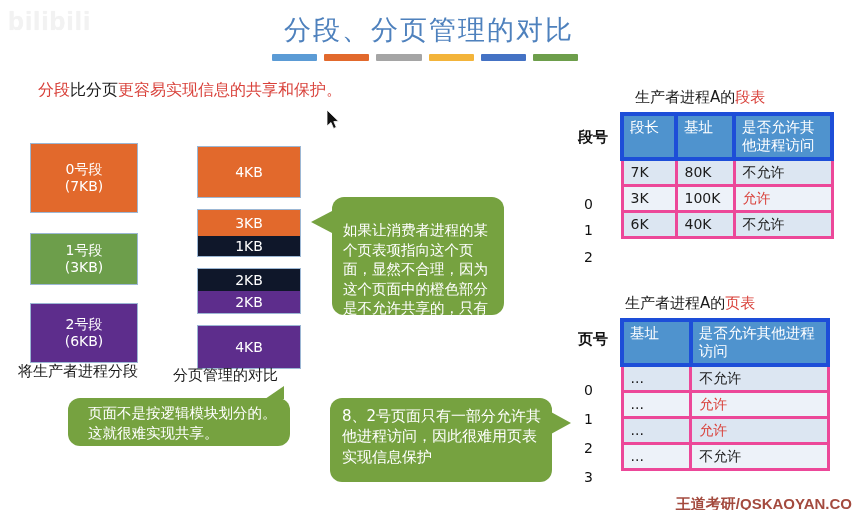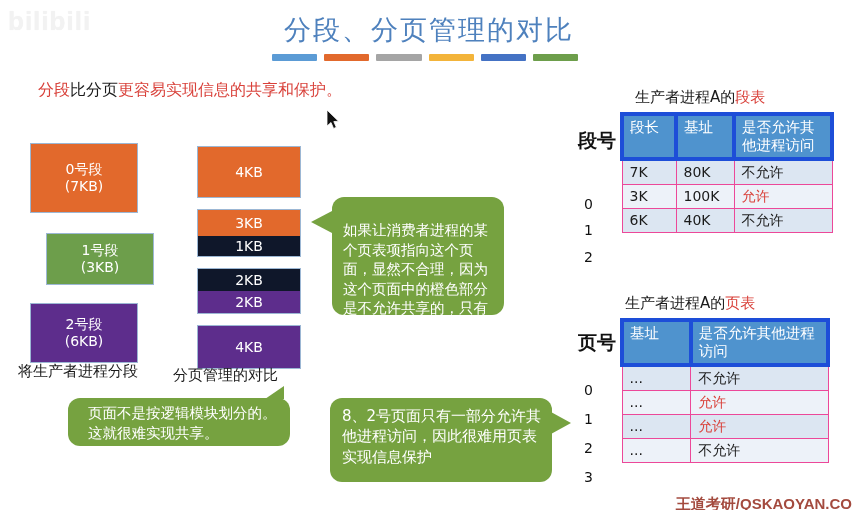"段号" .idx-head { font-size: 19px -> 15px }
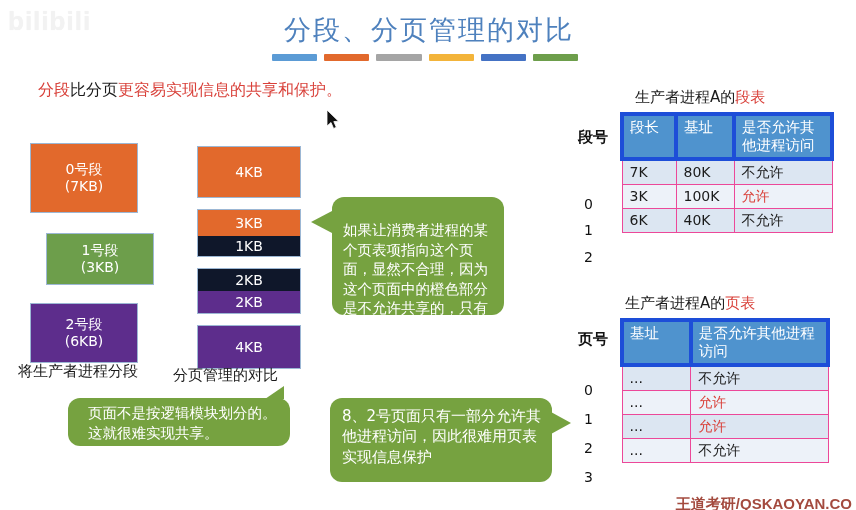"7K" table.data td { border: 1px solid #ec4899 -> 3px solid #ec4899 }
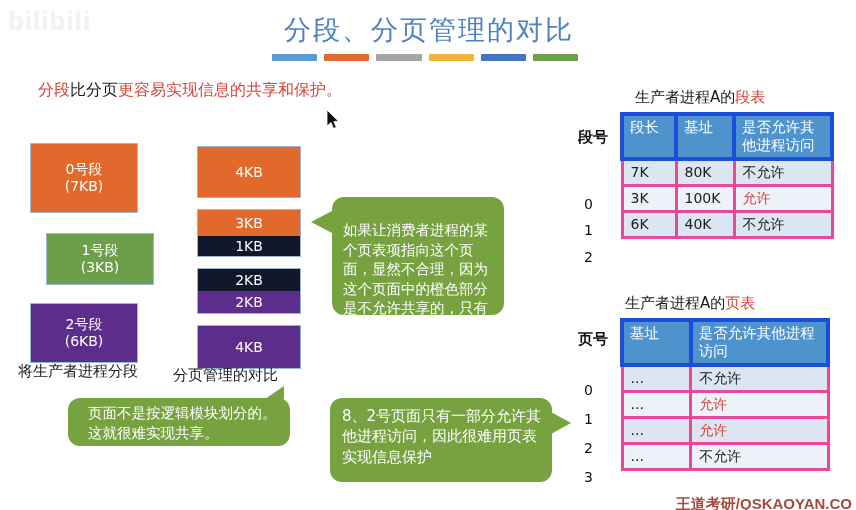"1号段" .seg-1 { margin-left: 16px -> none }
